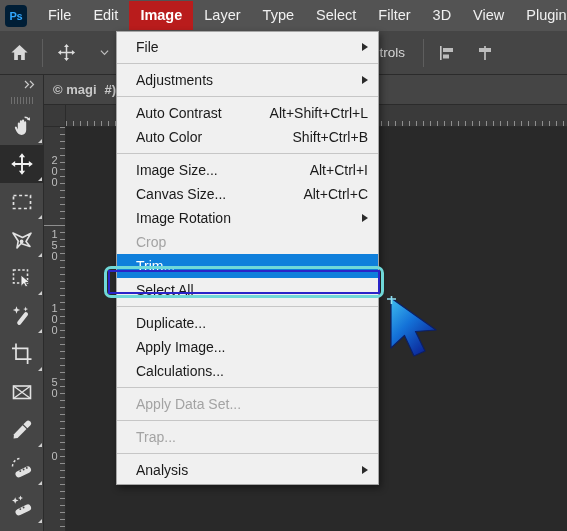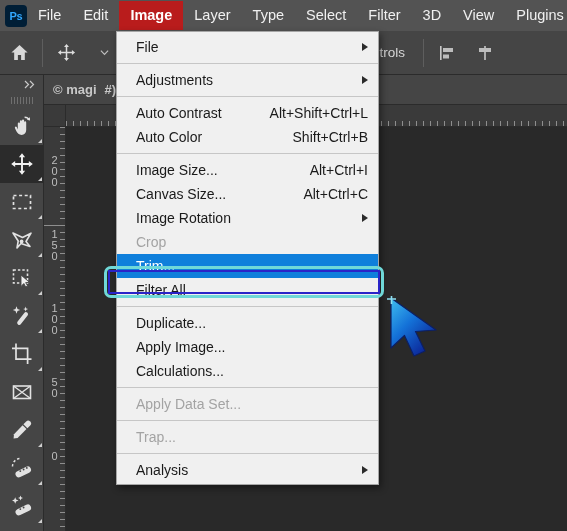"Ps" .ps-logo { margin-right: none -> 10px }
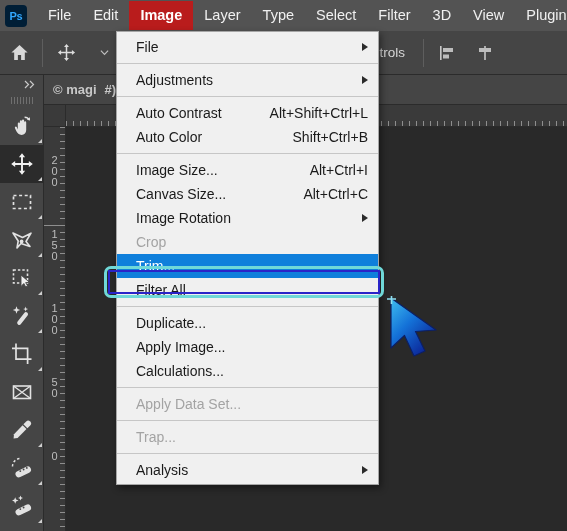"Filter All" span.mi-label { text: Filter -> Select }
